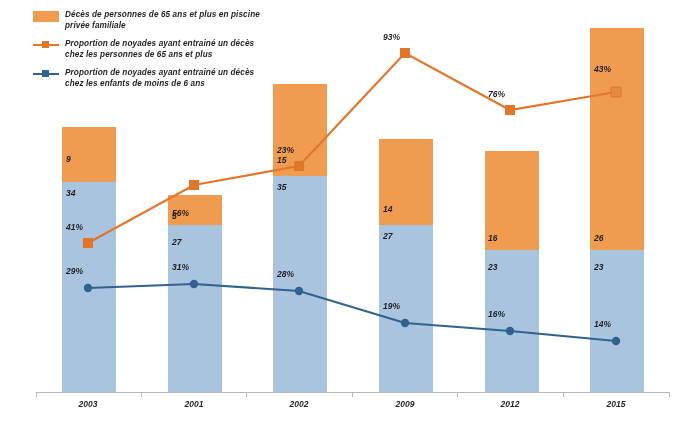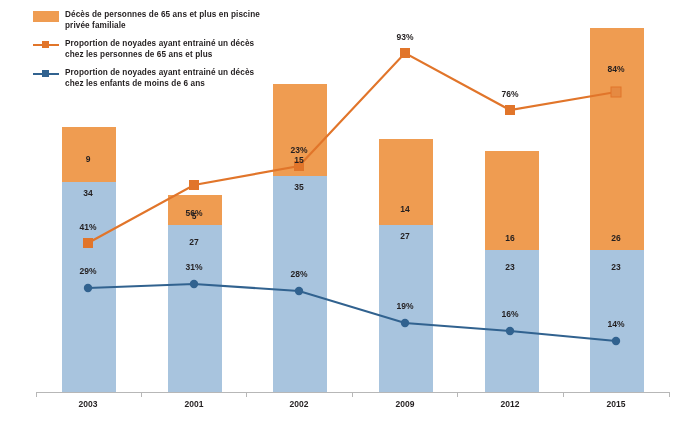"Décès de personnes de 65" #chart-root { font-style: none -> italic }
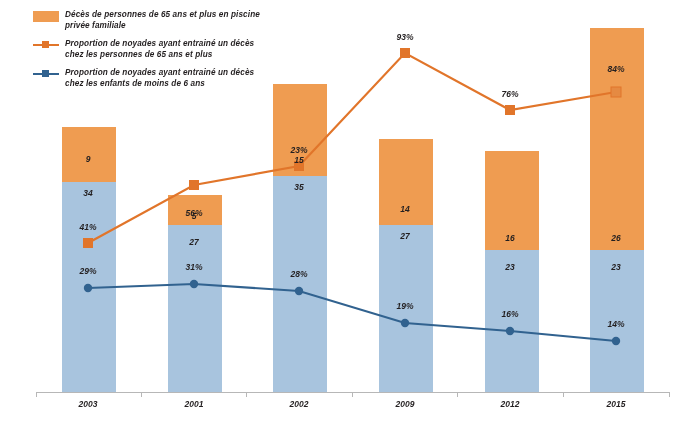"93%" .pt-label { text-align: center -> left }
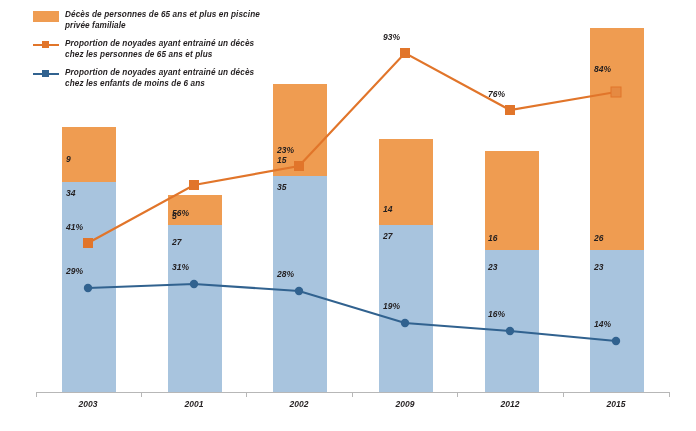"84%" div.pt-label { text: 84% -> 43% }
